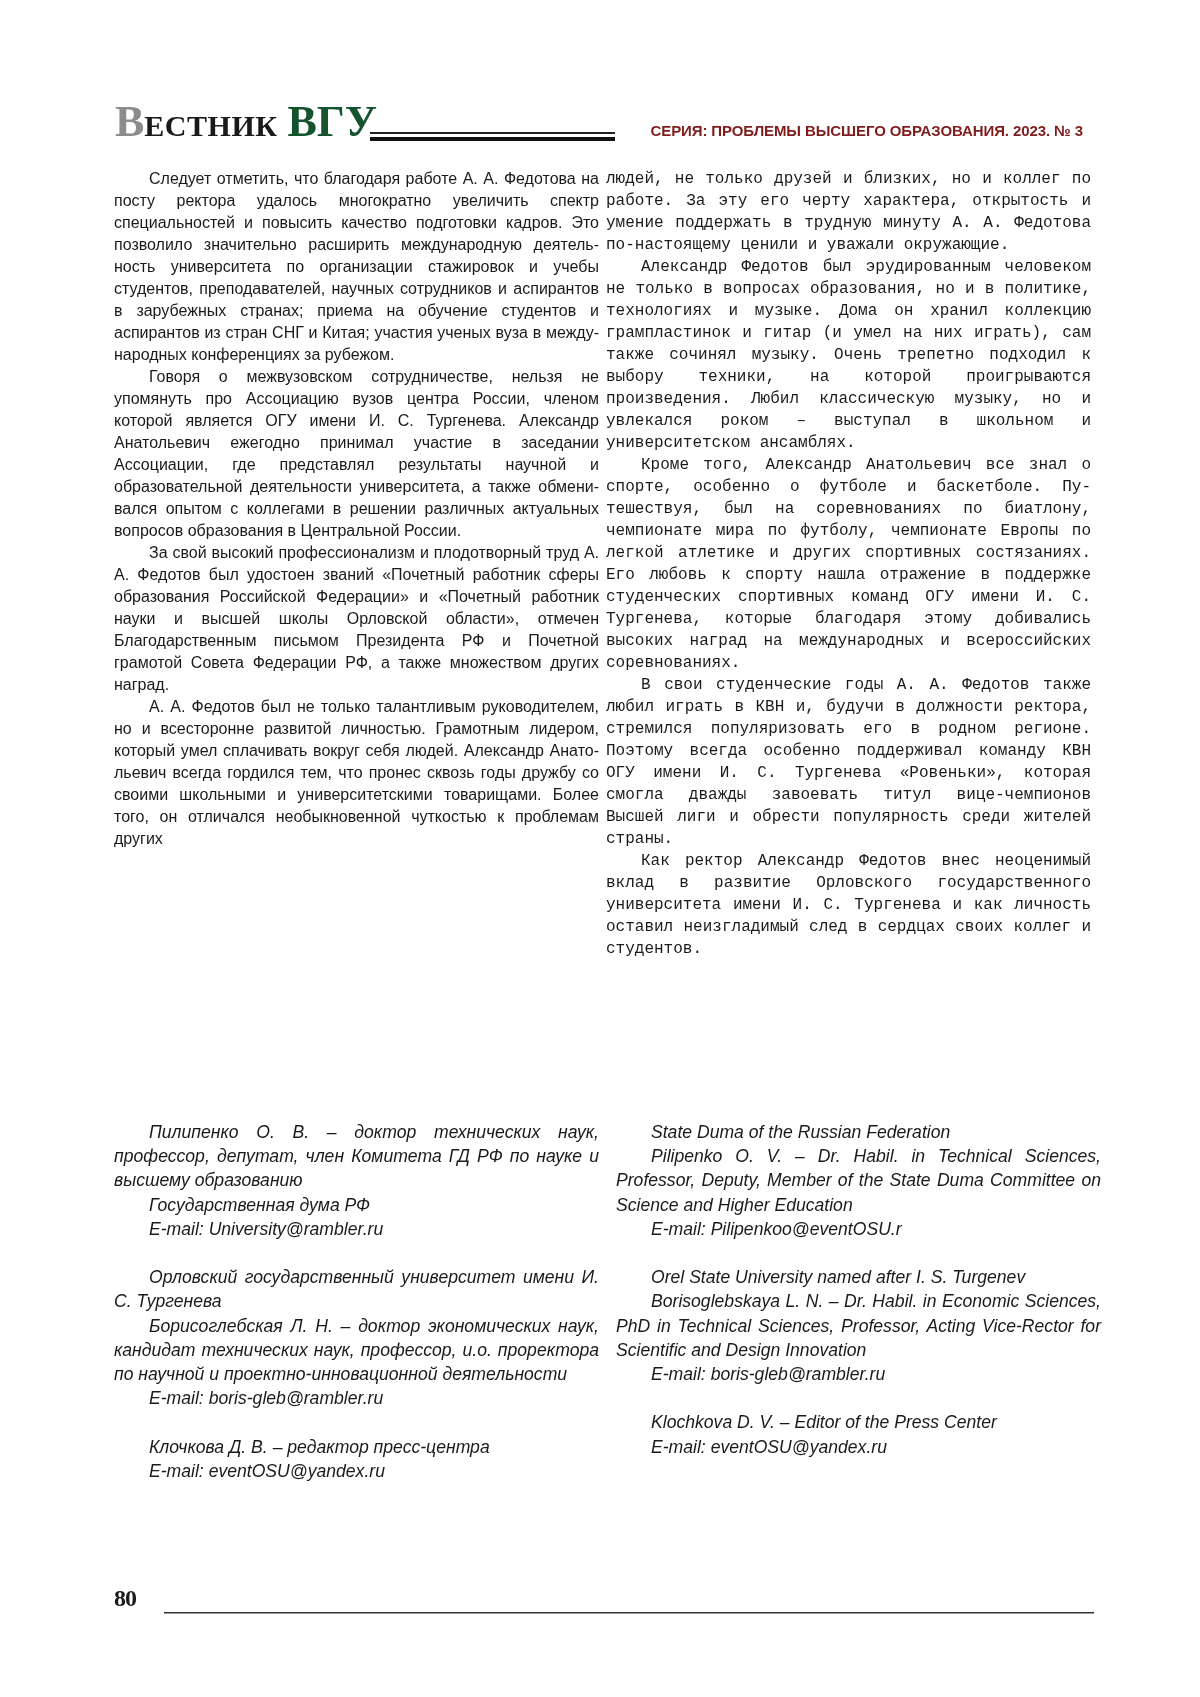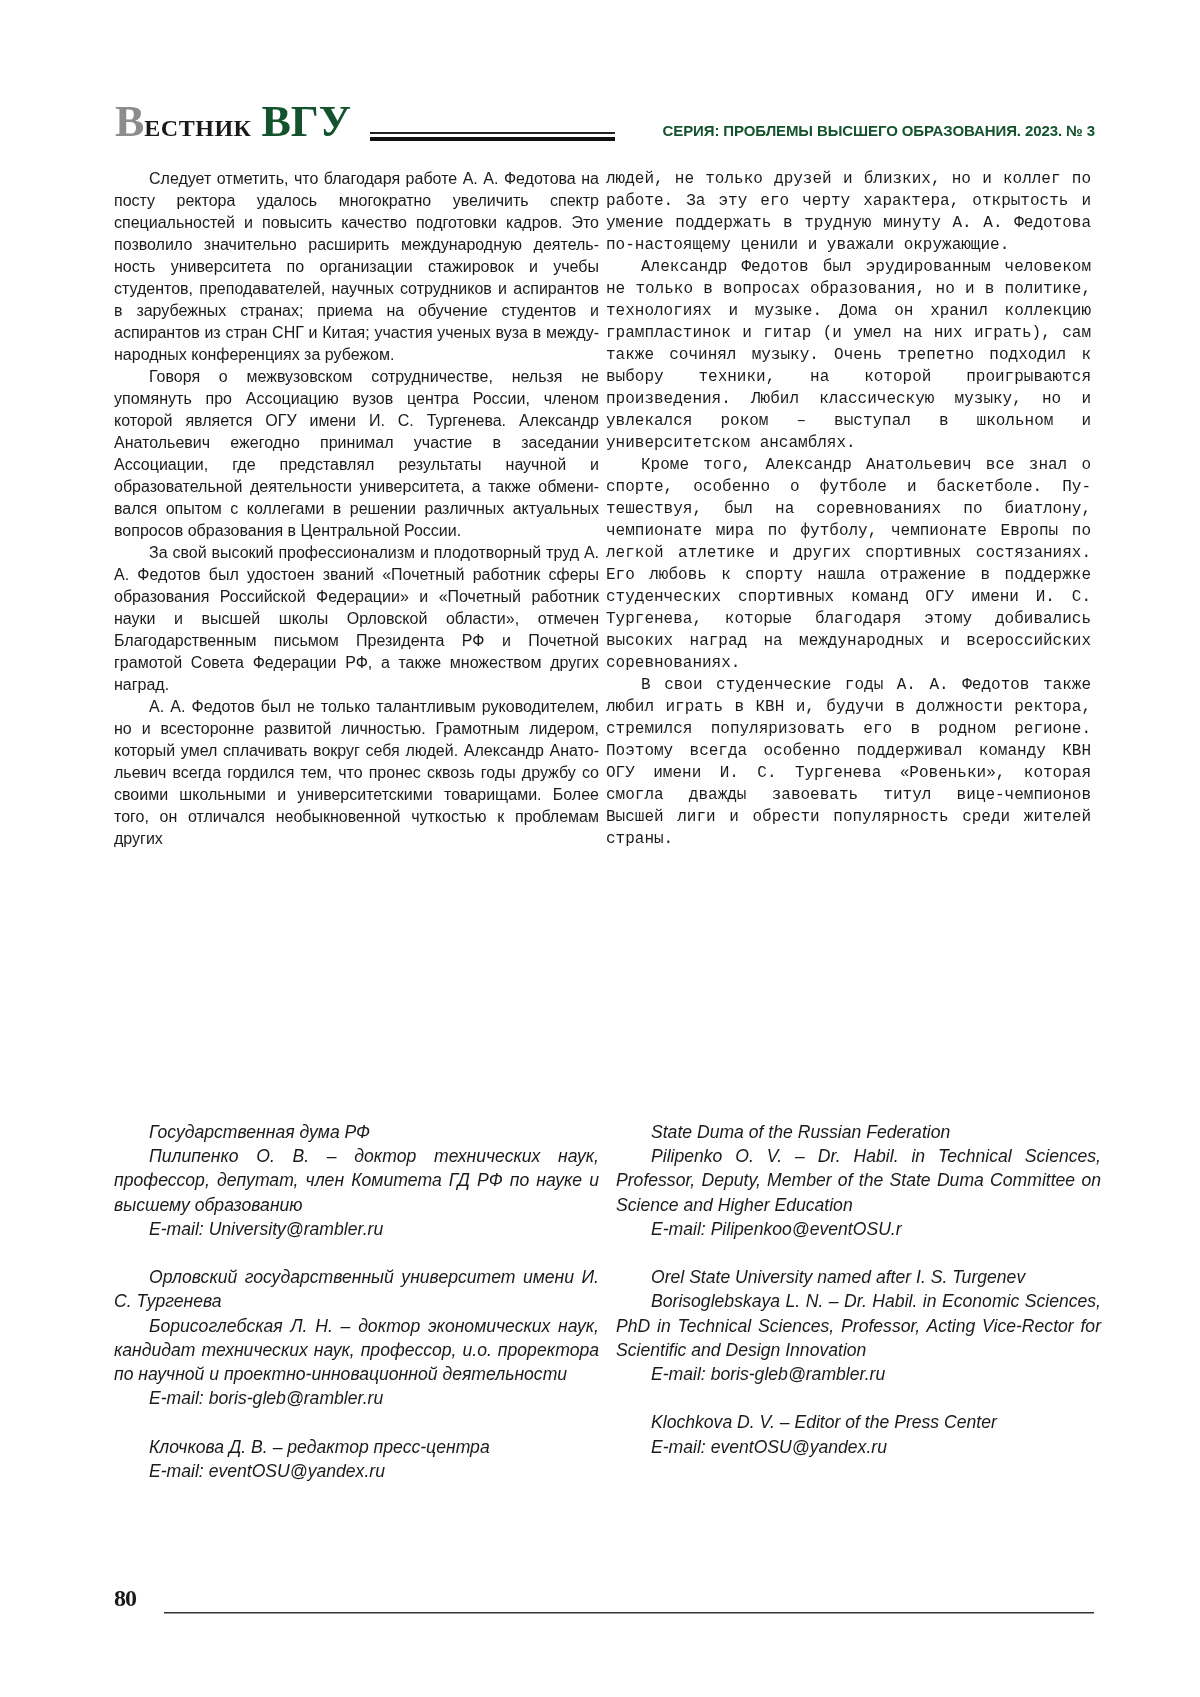"ЕСТНИК" .logo .small { font-size: 24px -> 30px }
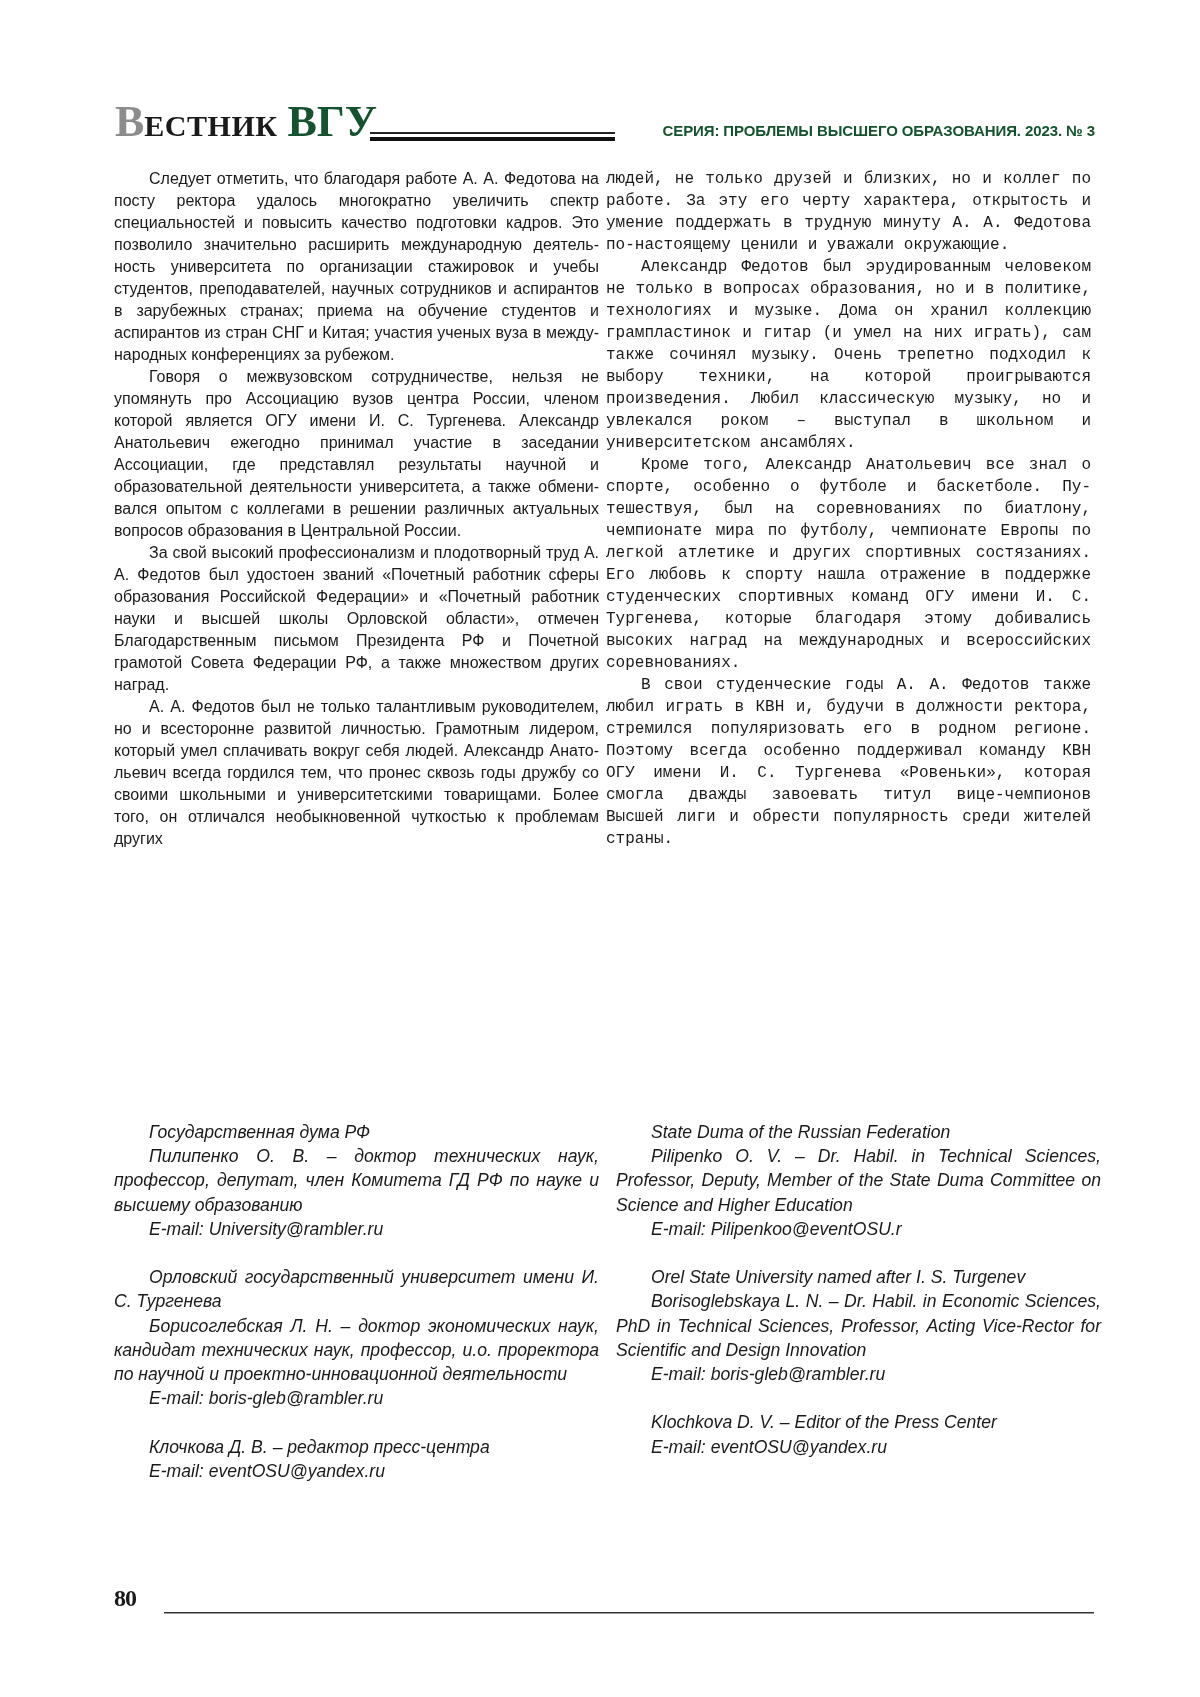"СЕРИЯ: ПРОБЛЕМЫ ВЫСШЕГО ОБРАЗОВАНИЯ." .series { color: #14532d -> #7f1d1d; right: 0 -> 12px }
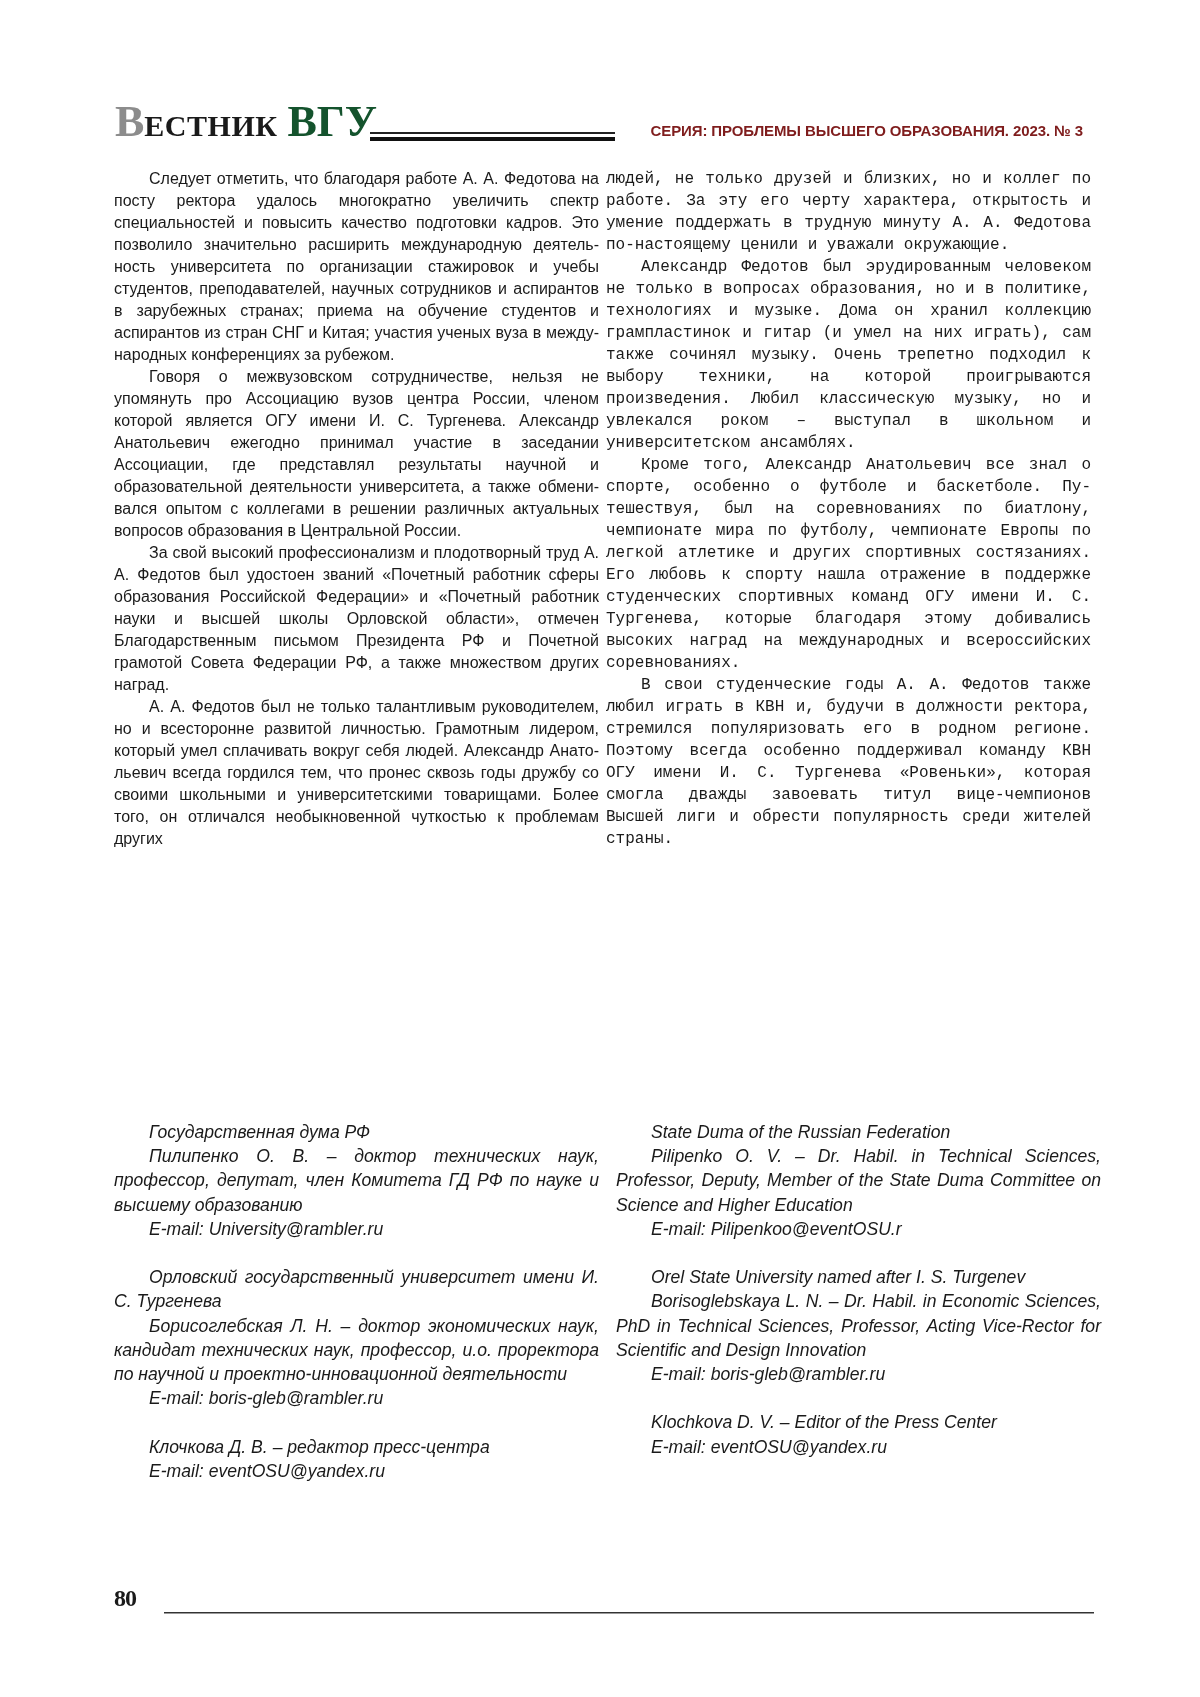"Как ректор Александр Федотов внес" p.para { html: none -> <p>Как ректор Александр Федотов внес неоцени­мый вклад в развитие Орловского государствен­ного университета имени И. С. Тургенева и как личность оставил неизгладимый след в сердцах своих коллег и студентов.</p> }
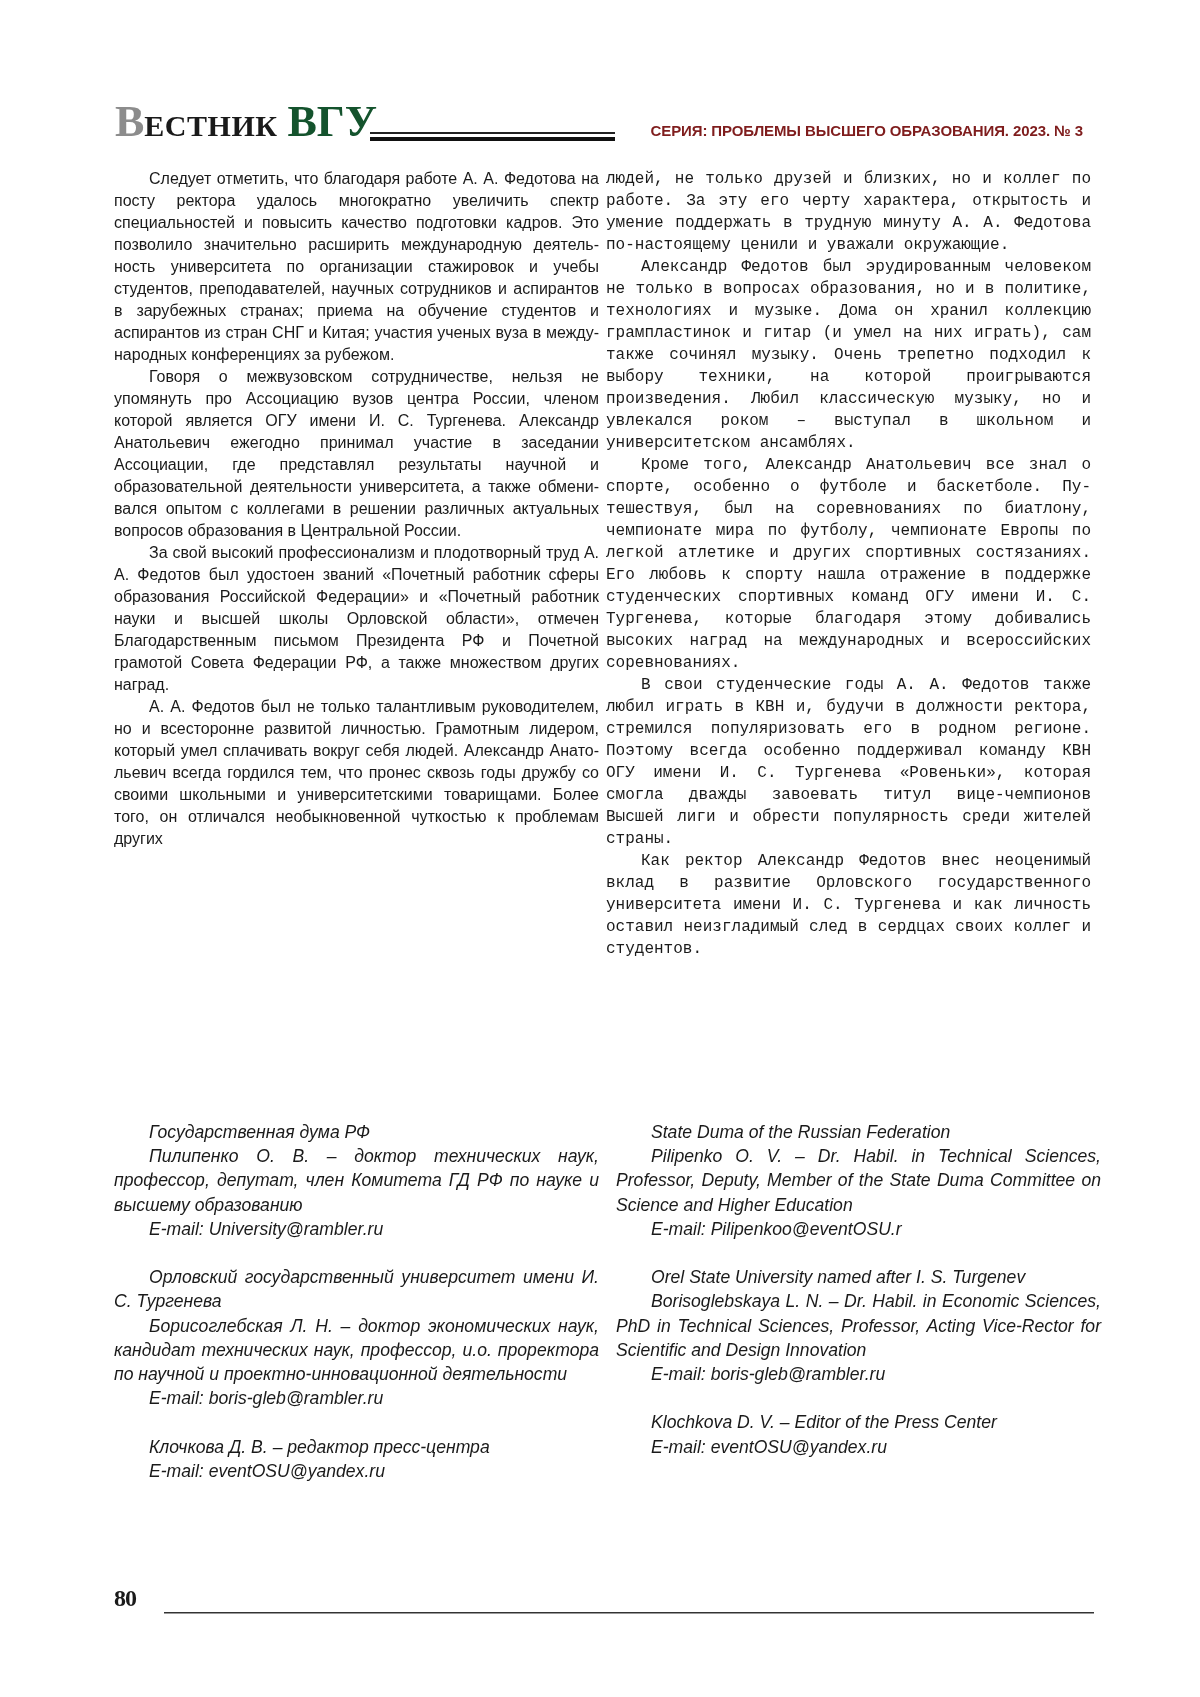"Государственная дума РФ" div.line { order: before "Пилипенко О. В. – доктор" -> after "Пилипенко О. В. – доктор" }
